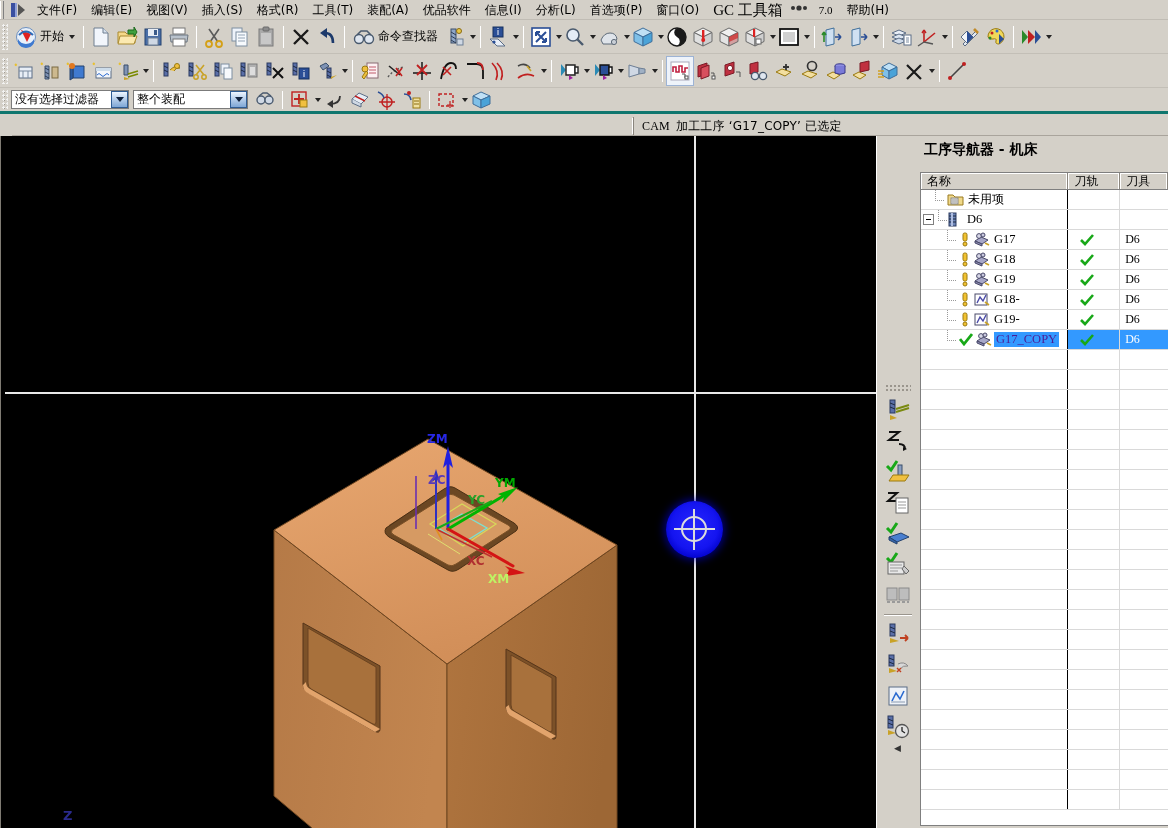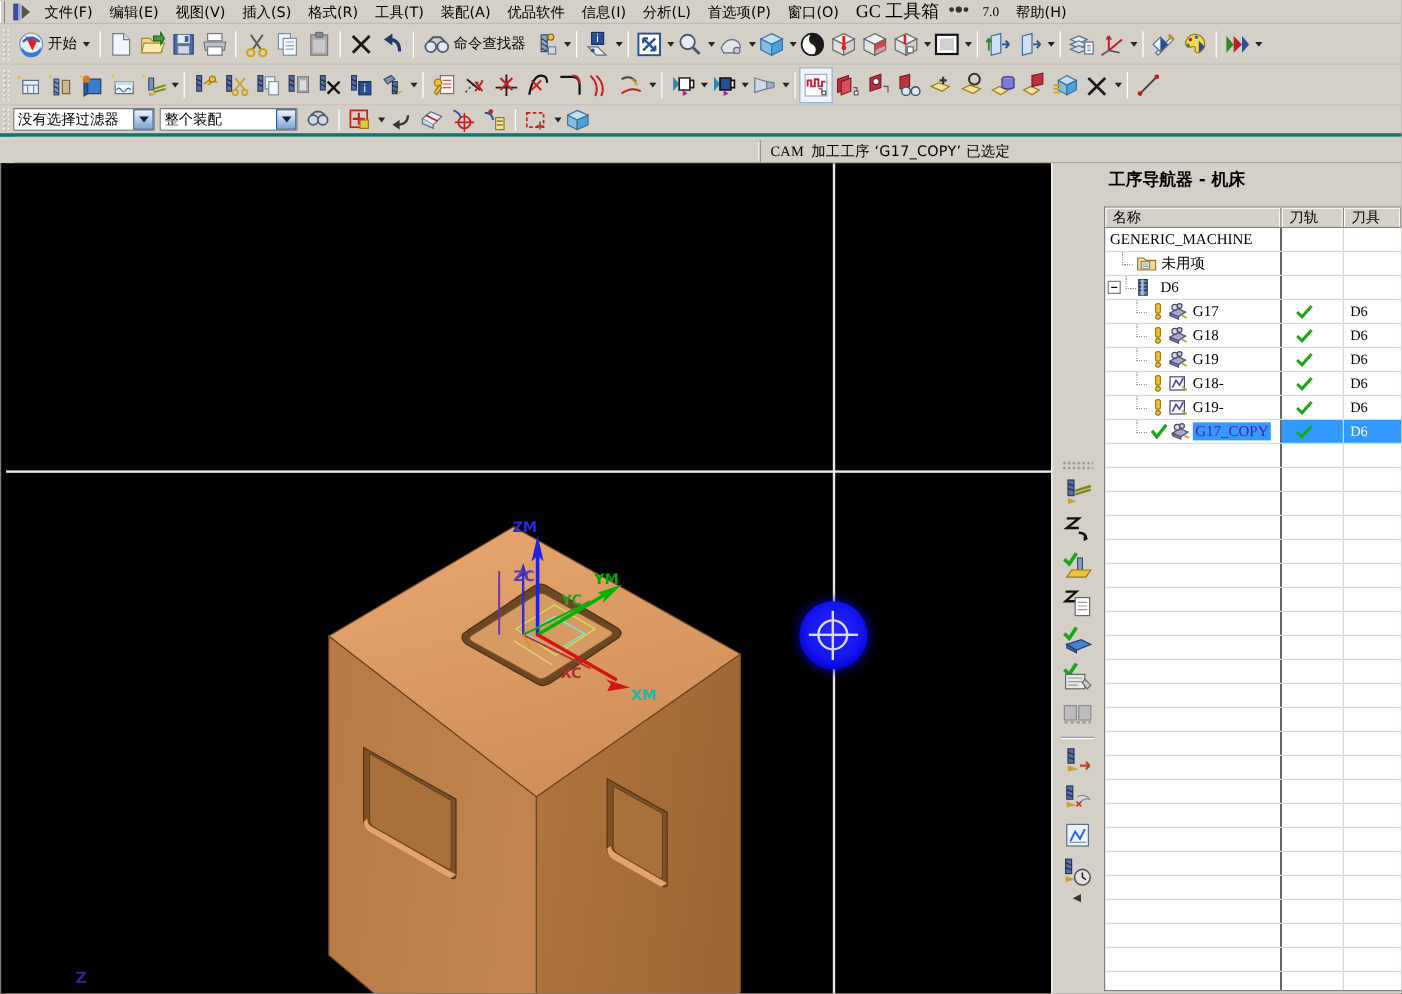"GENERIC_MACHINE" div.trow { html: <div> <div> <span>GENERIC_MACHINE</span> </div> <div></div> <div></div> </div> -> none }
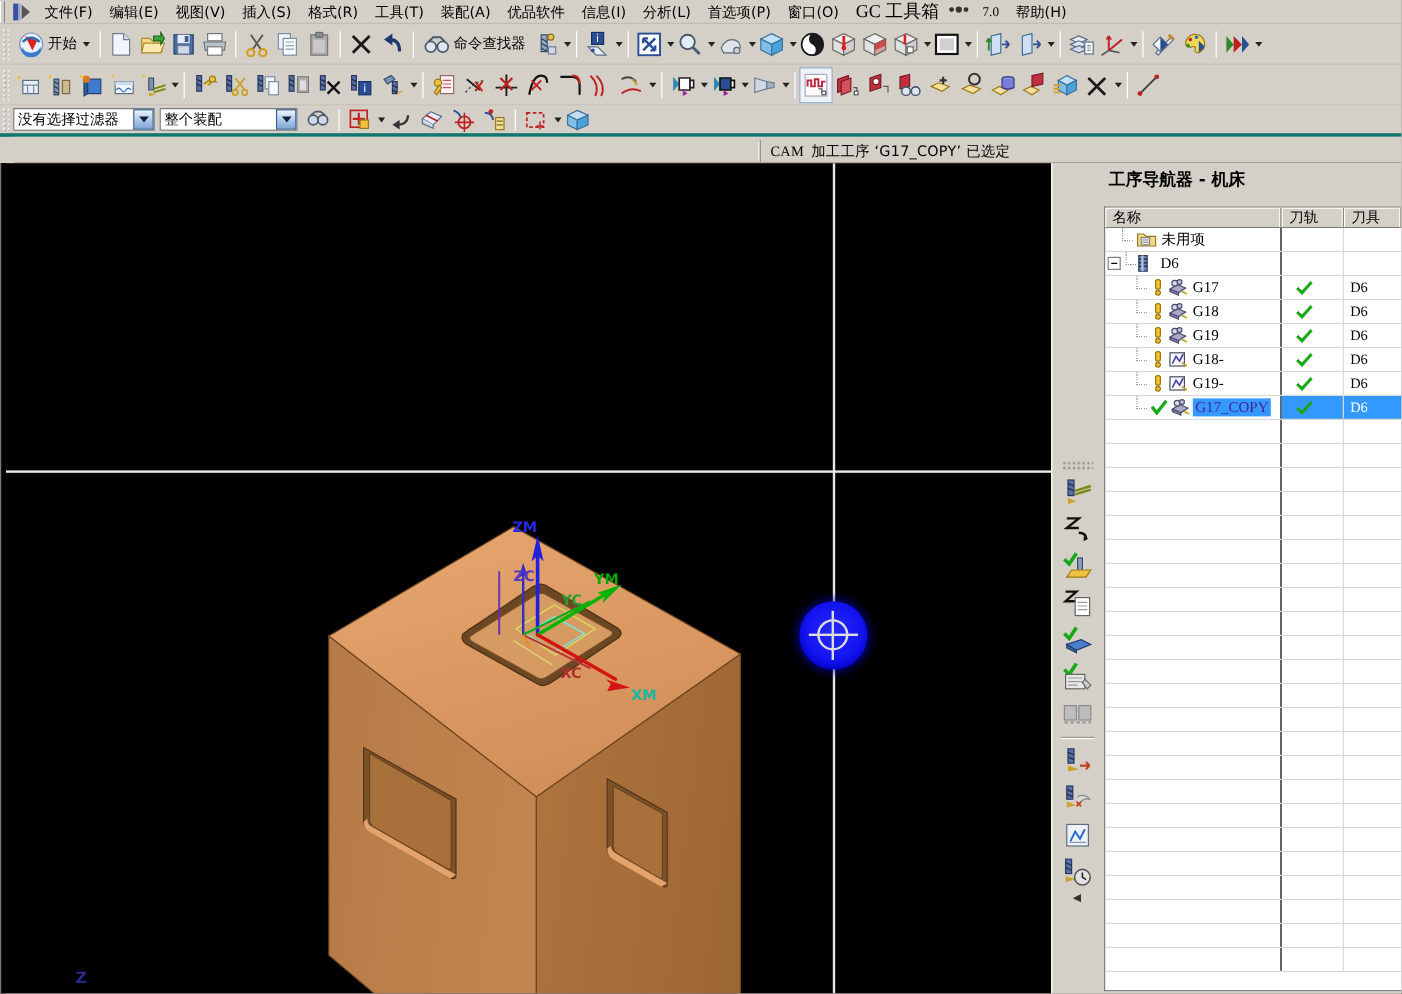"XM" span.axis-lbl { color: #14b8a6 -> #bef264; left: 526px -> 488px }
